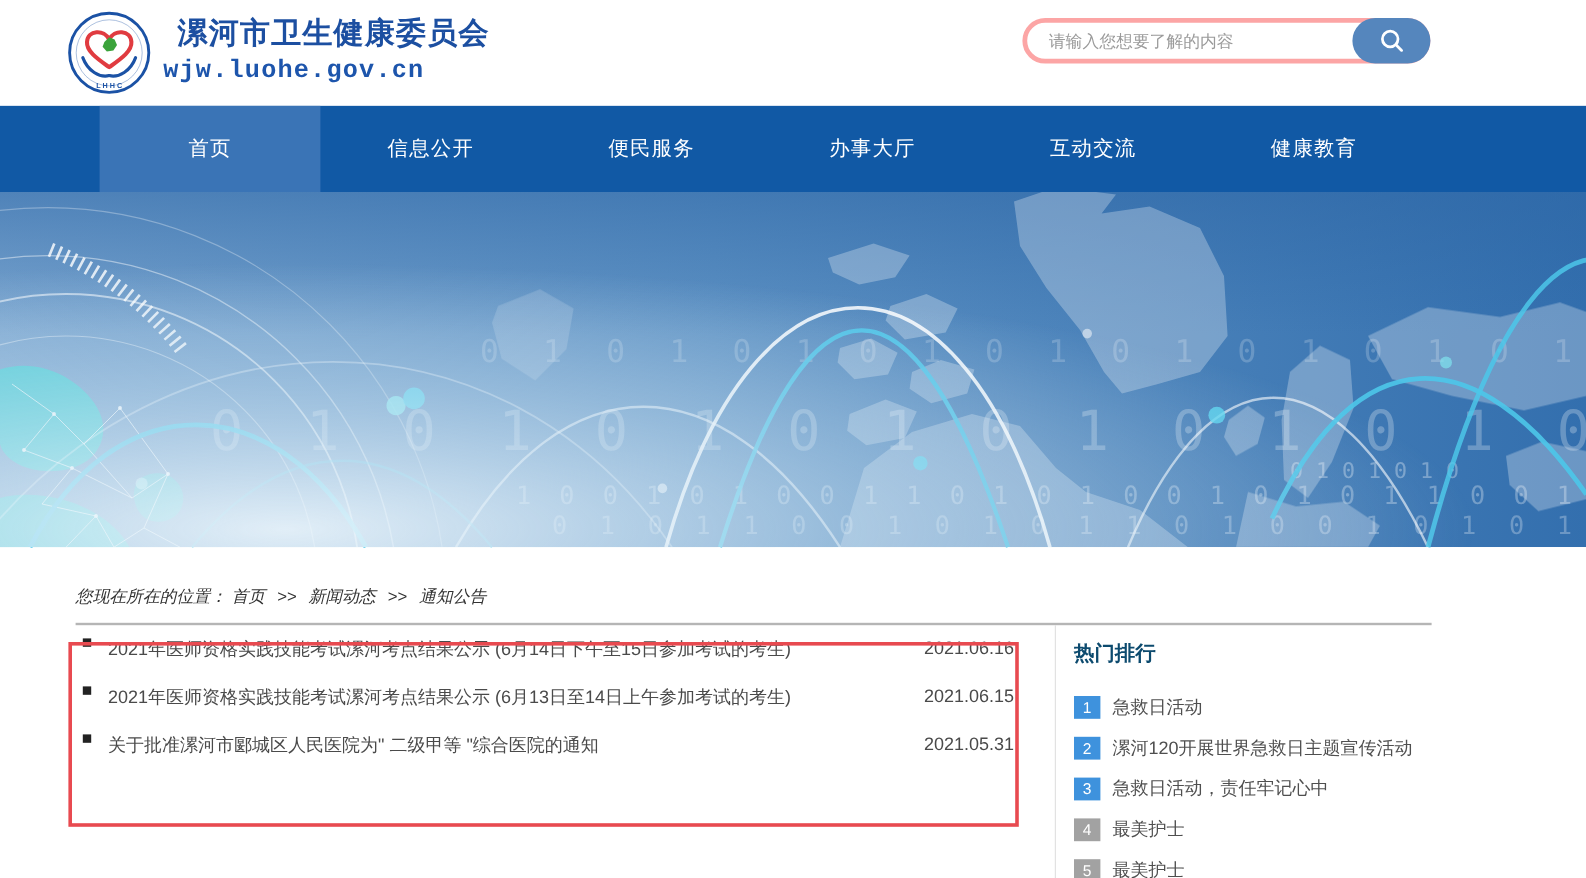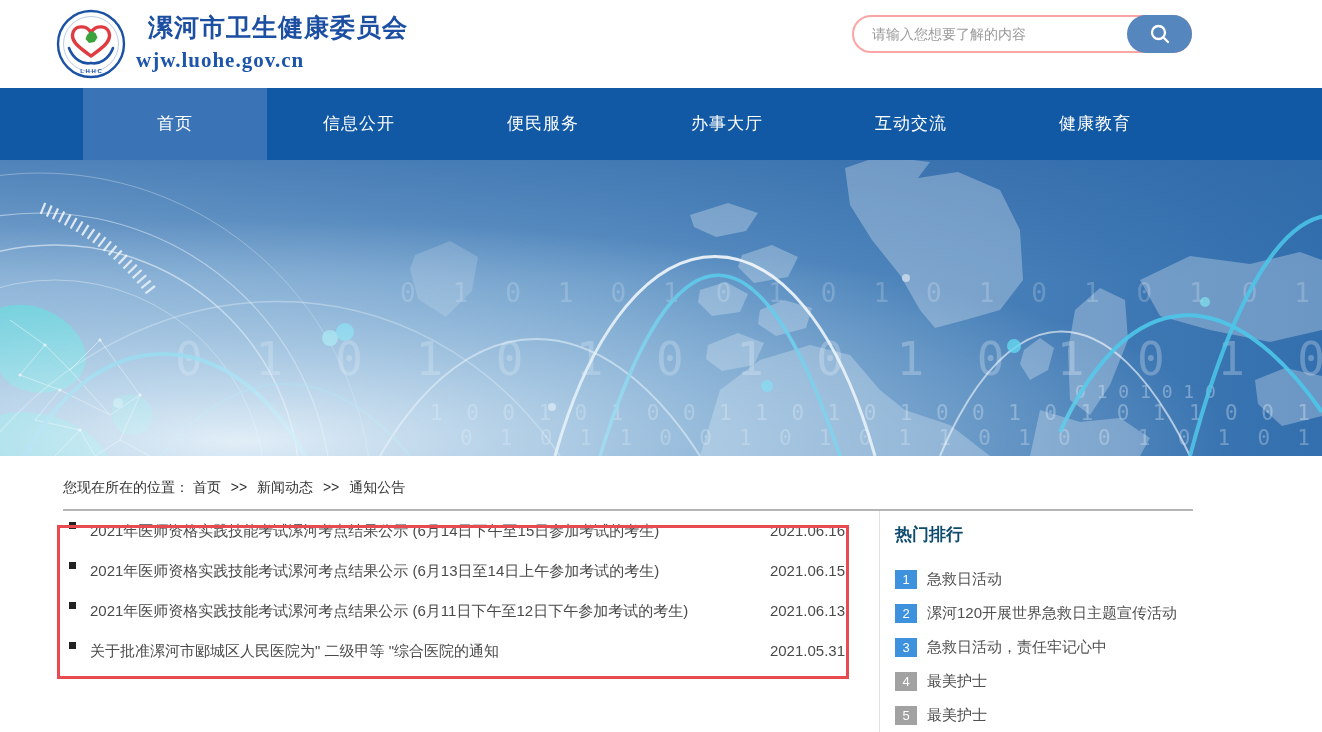"请输入您想要了解的内容" .search-input { border: 2px solid #fca5a5 -> 4px solid #fca5a5 }
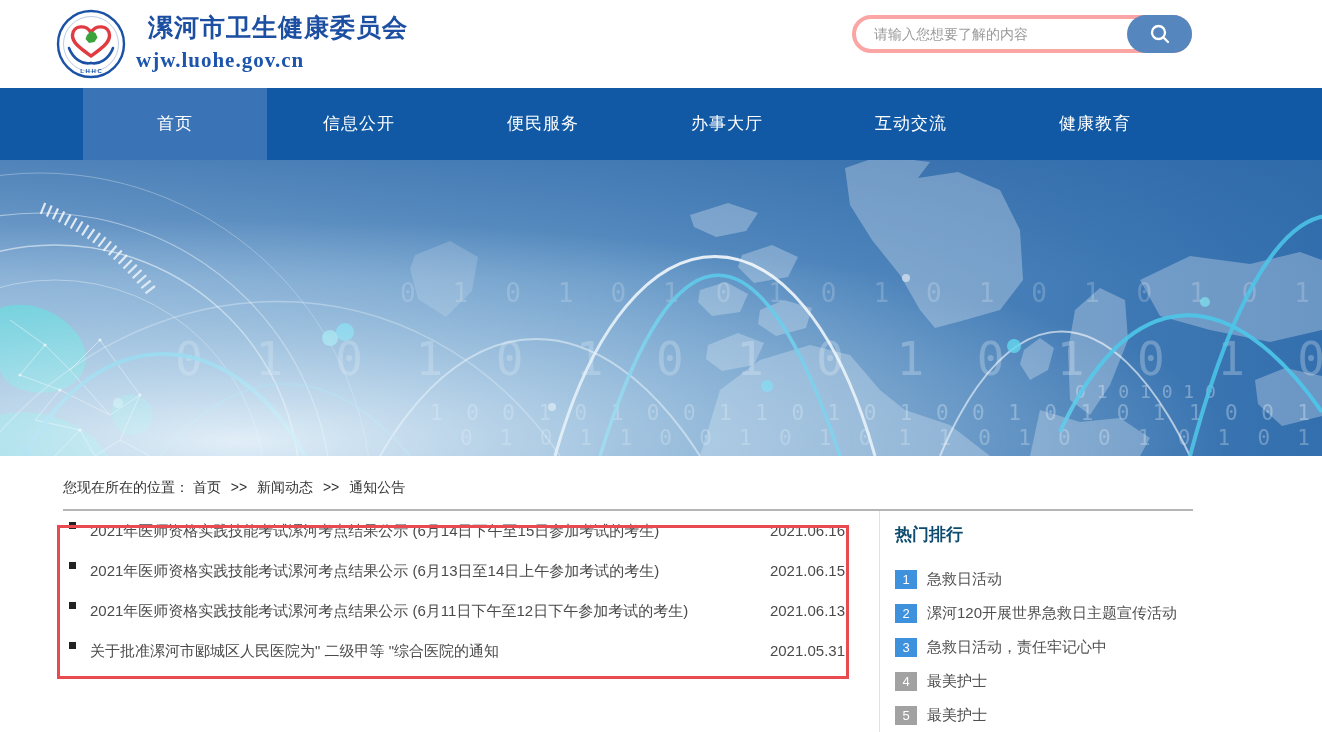"wjw.luohe.gov.cn" .brand .site-url { font-family: Liberation Serif, serif -> Liberation Mono, monospace }
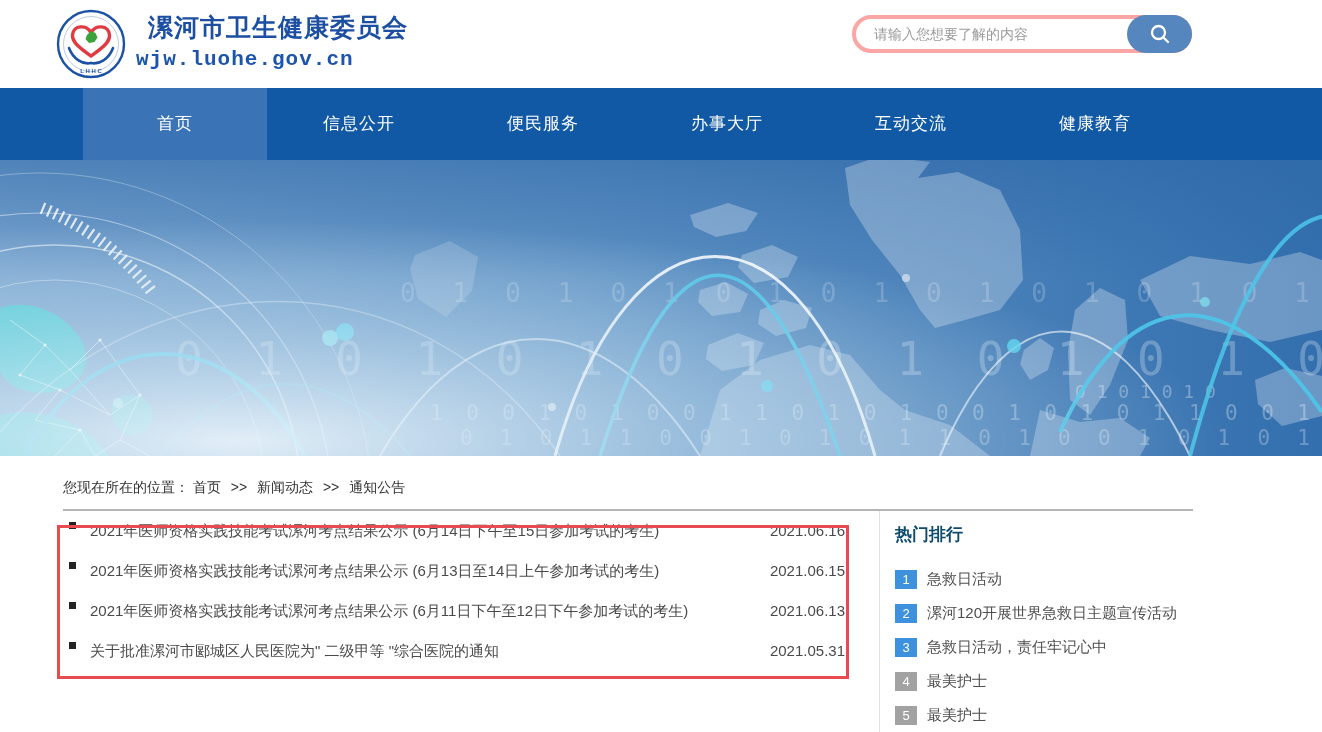"您现在所在的位置： 首页 >> 新闻动态 >>" .crumb-block { font-style: none -> italic; padding-top: 23px -> 33px }
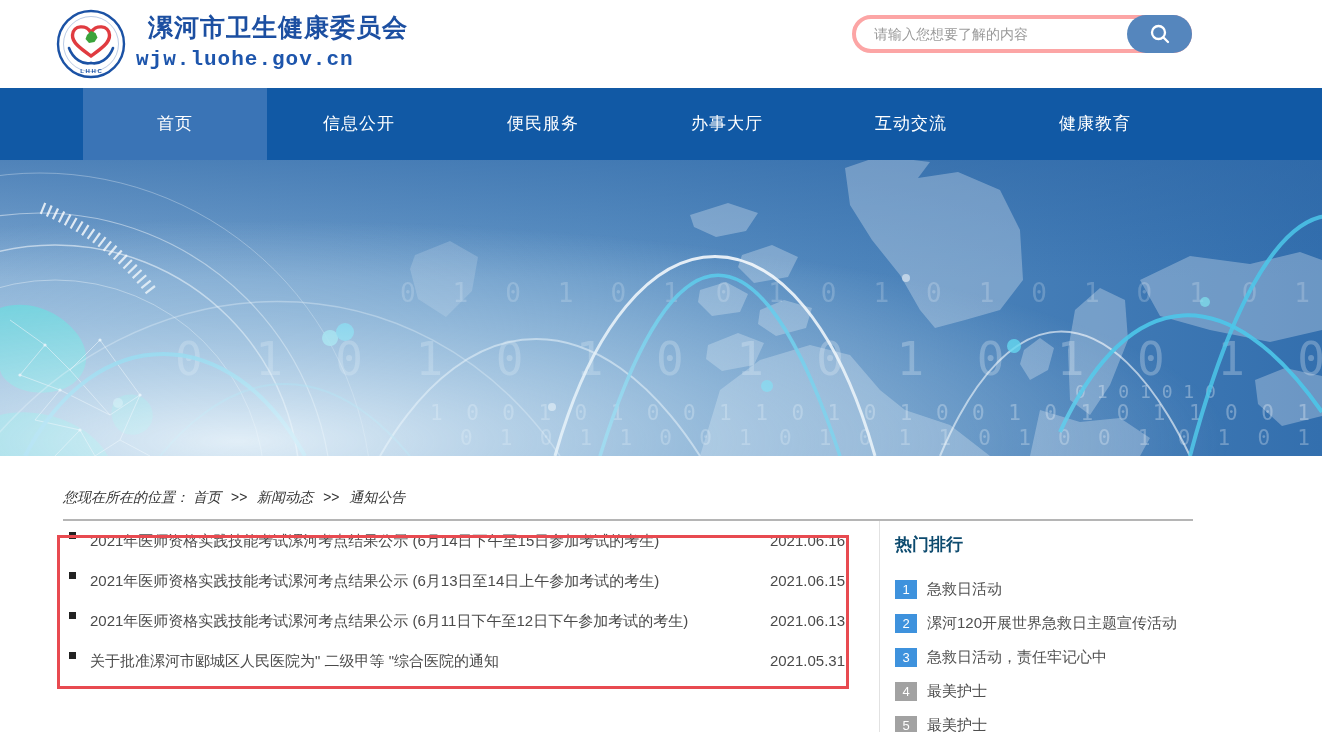"2021年医师资格实践技能考试漯河考点结果公示 (6月11日下午至12日下午参加考试的考生)" div.news-row { html: <div> <span></span> <a>2021年医师资格实践技能考试漯河考点结果公示 (6月11日下午至12日下午参加考试的考生)</a> <span>2021.06.13</span> </div> -> none }
